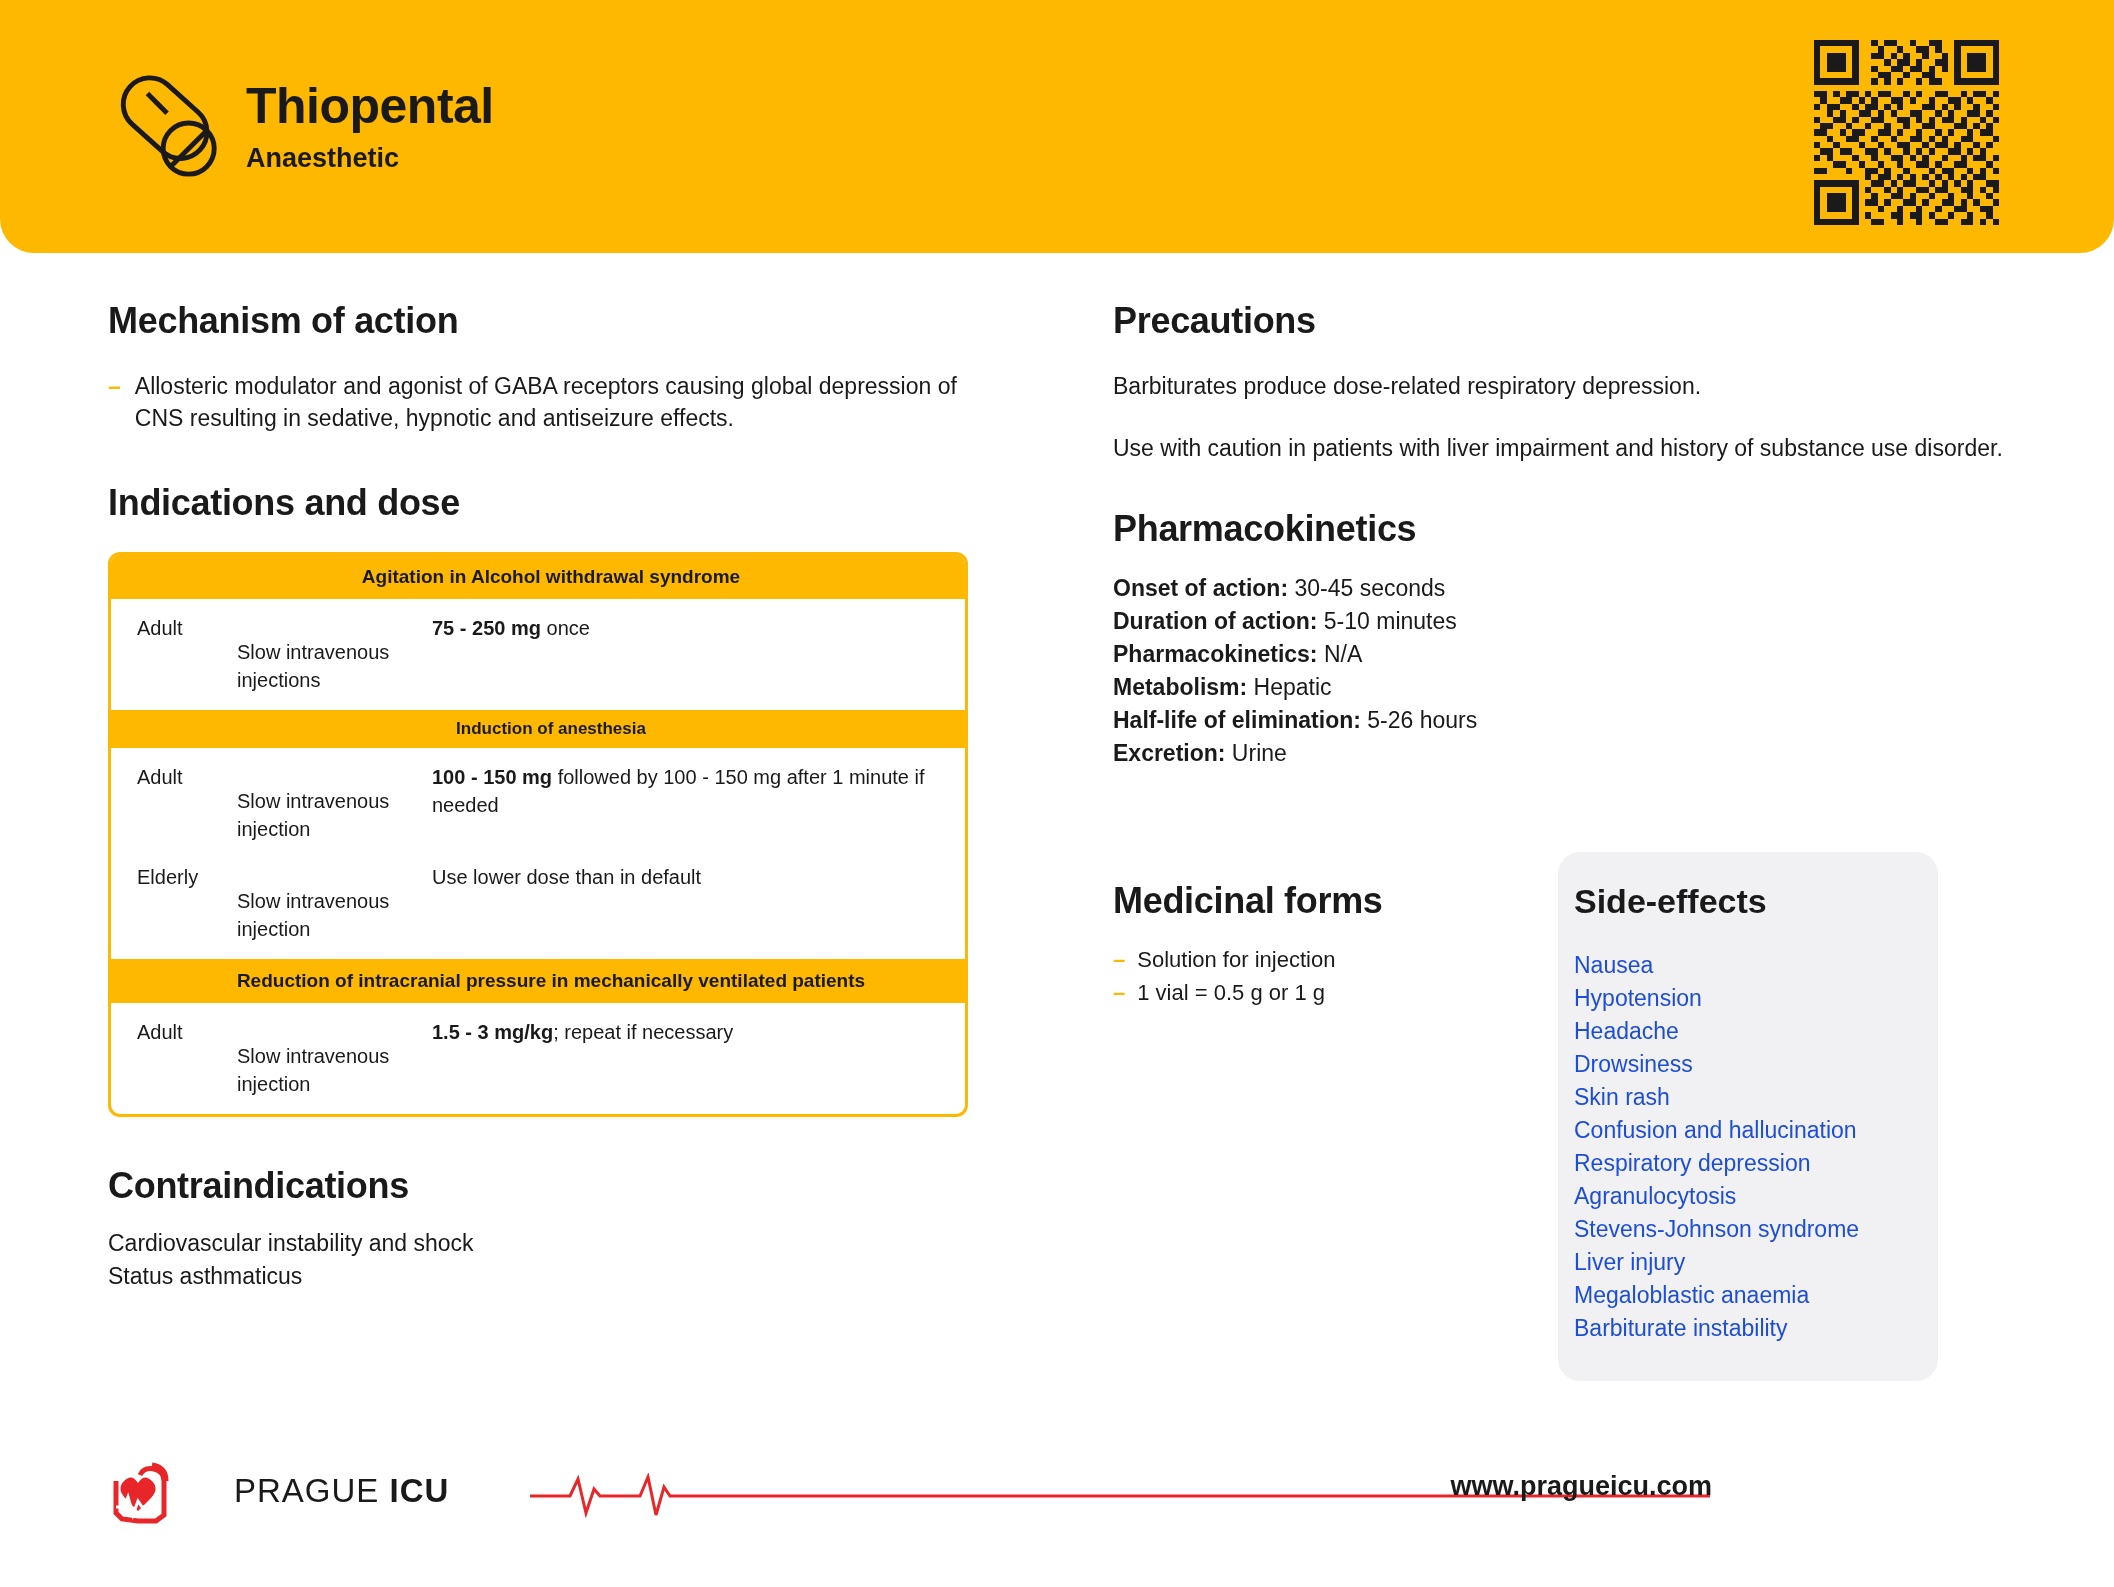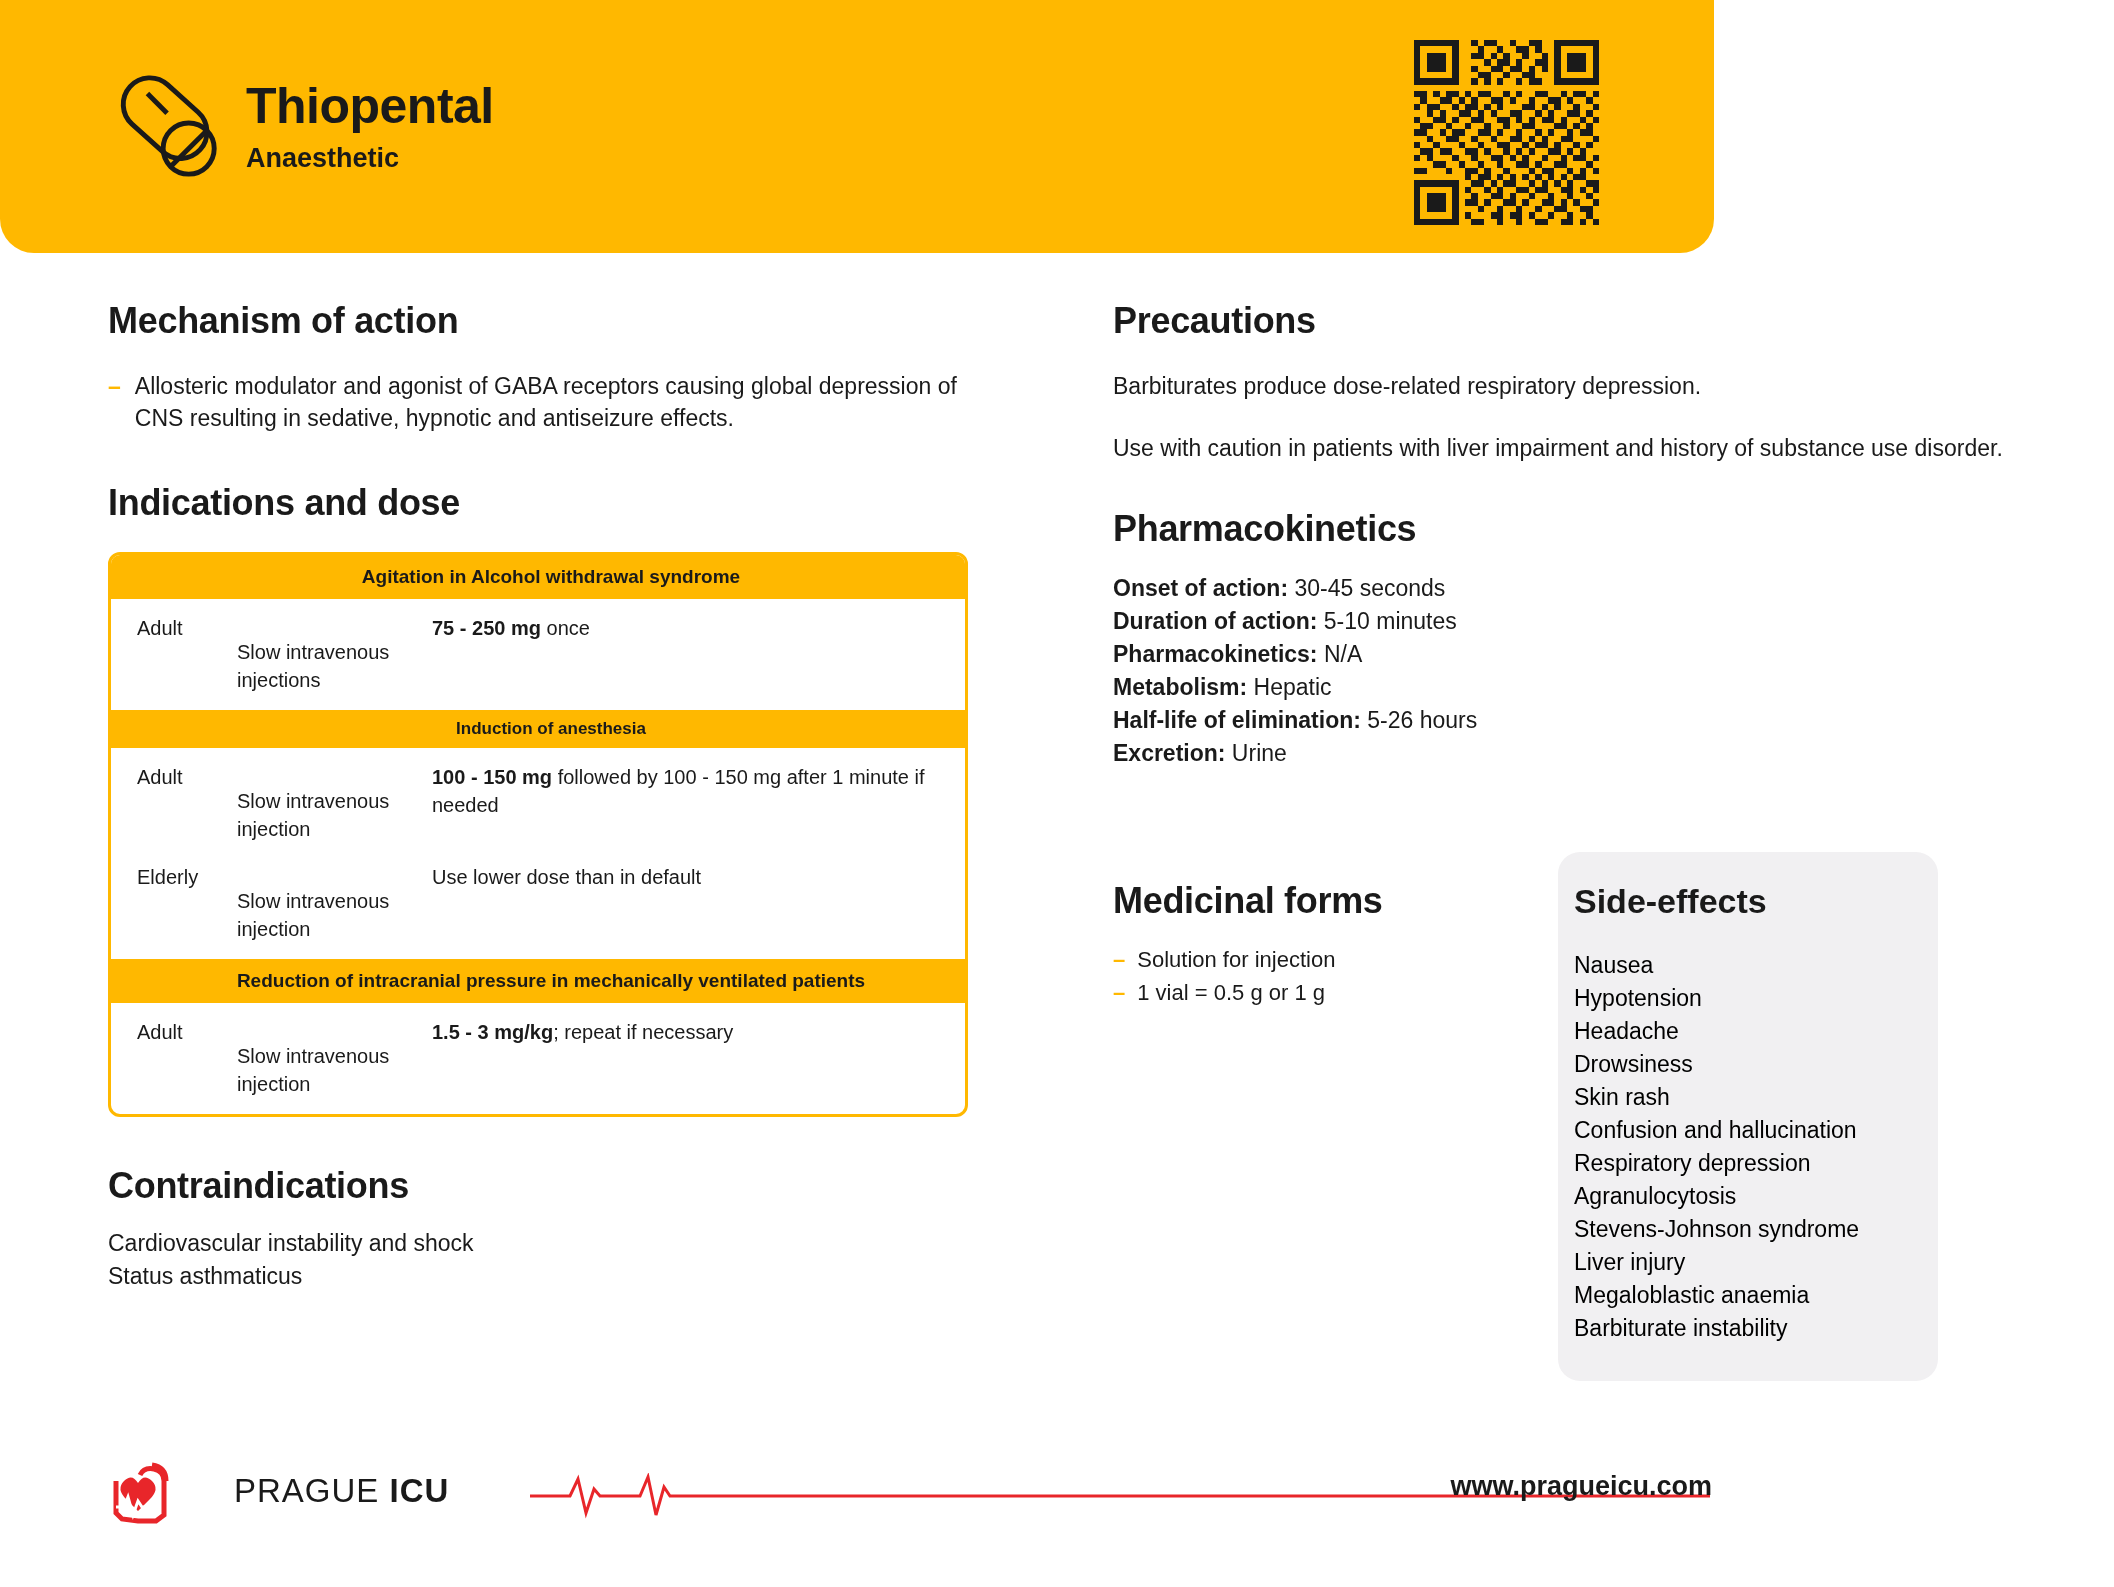"Thiopental" .header { width: 1714px -> 2114px }
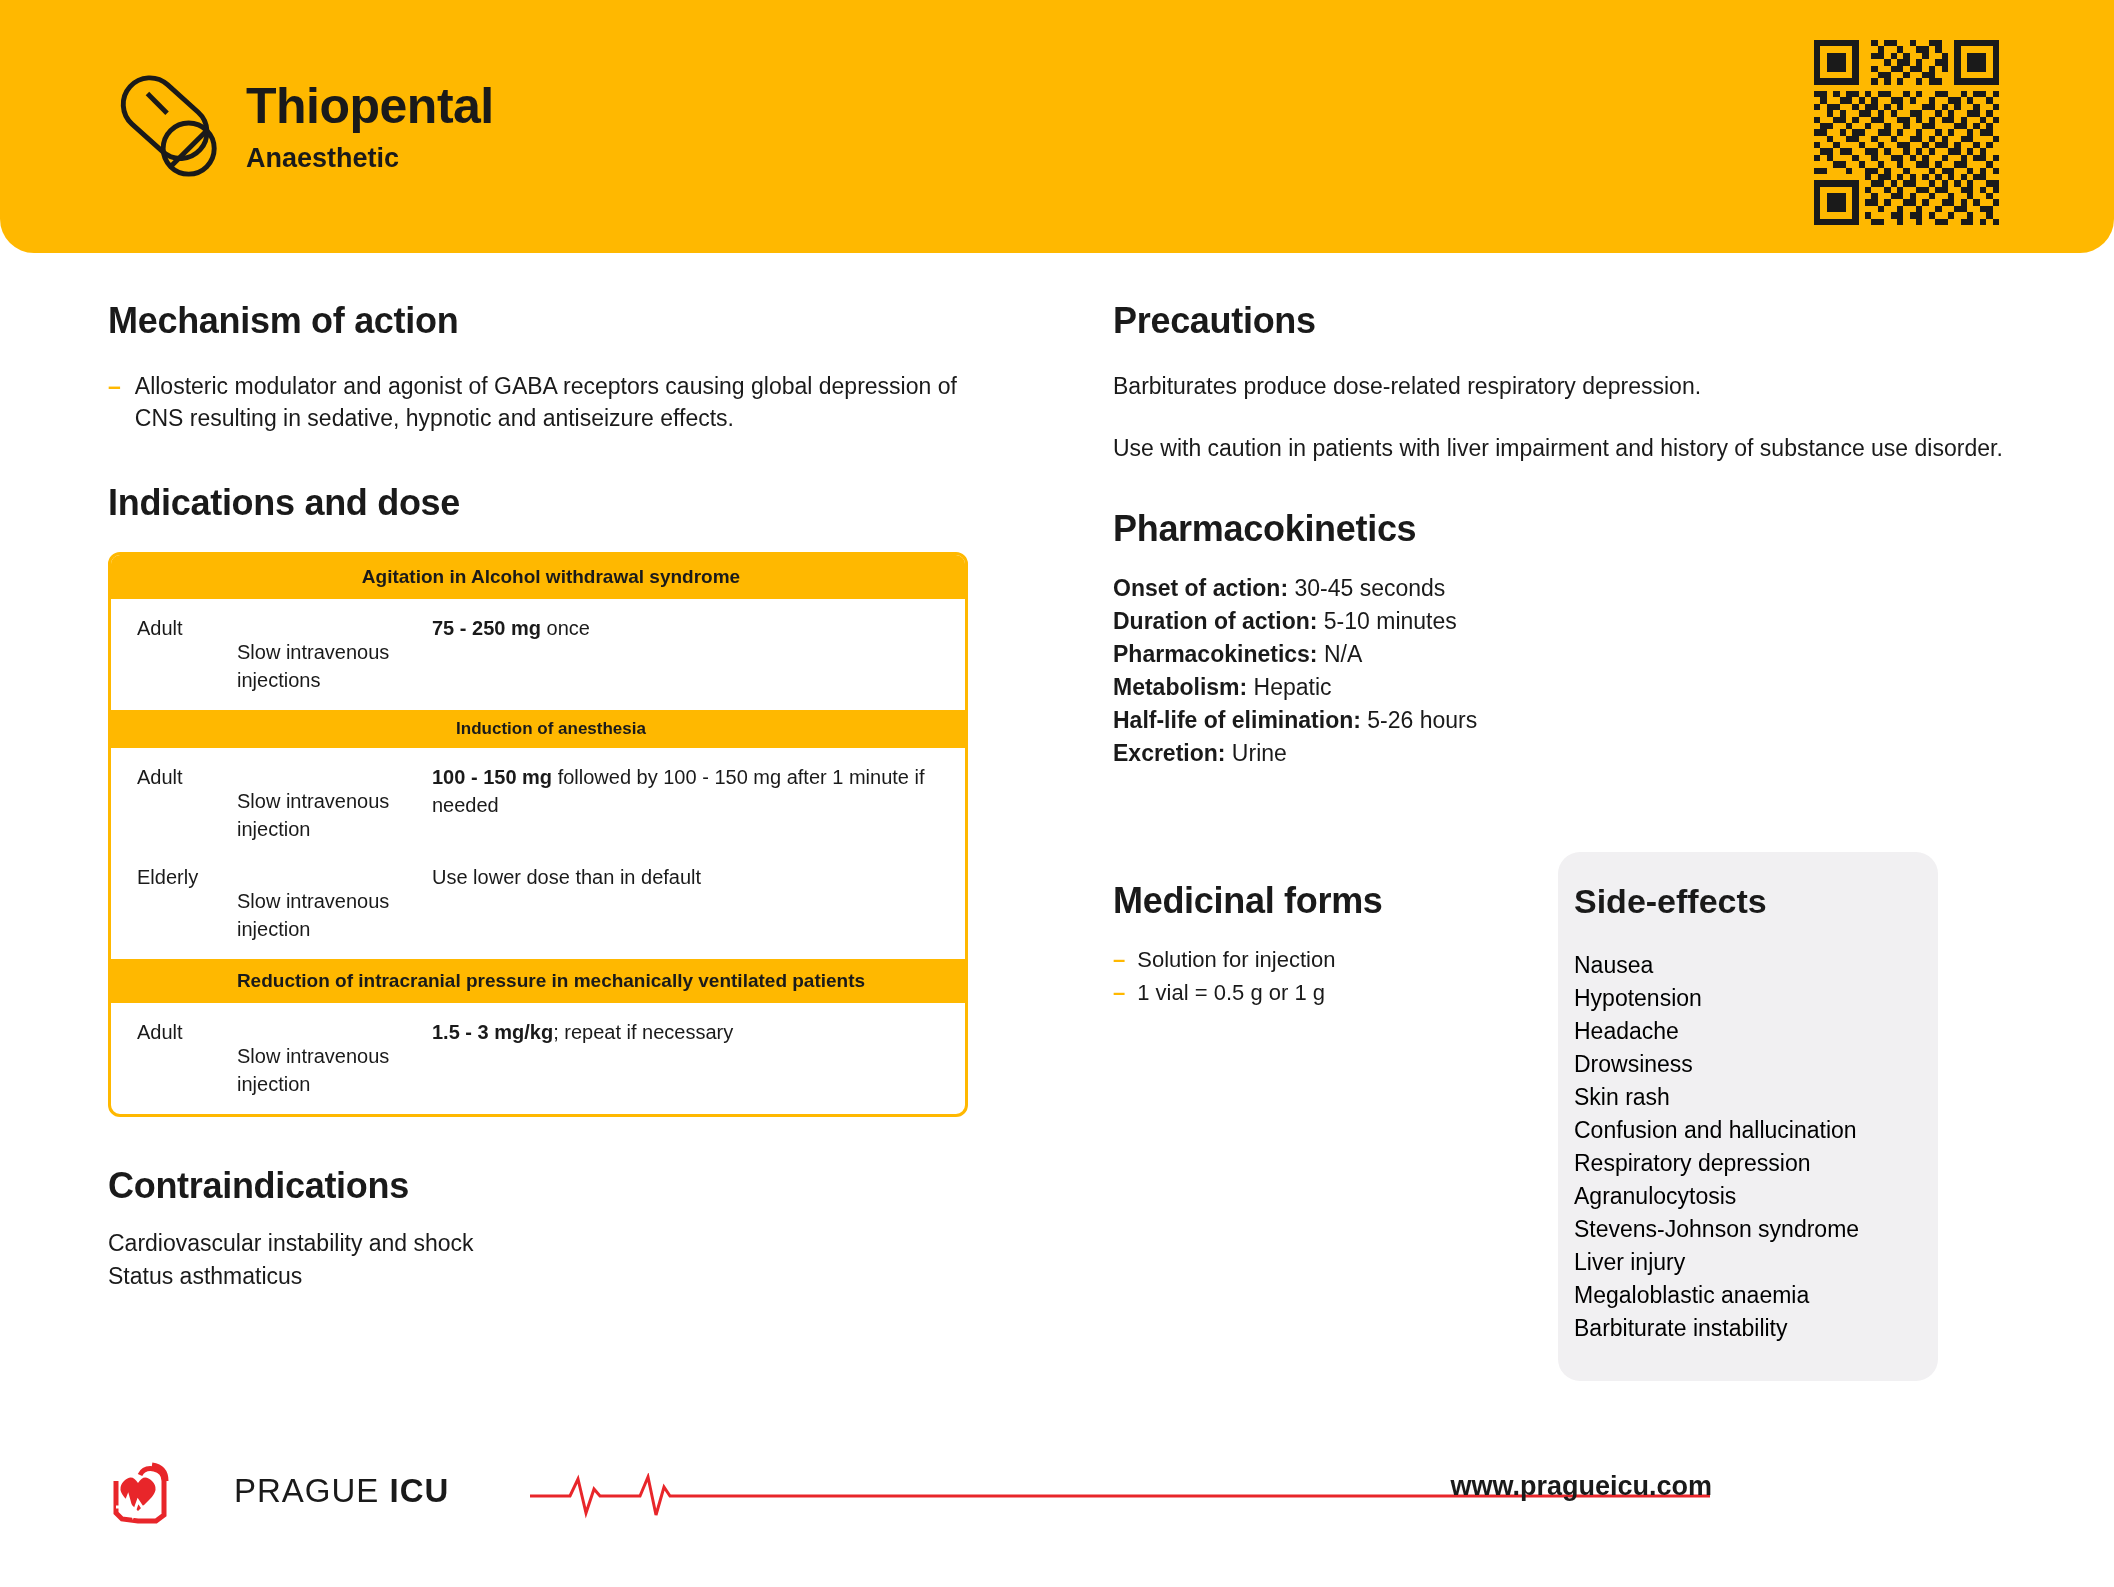"Nausea" .se-item { color: #000000 -> #1d4ed8 }
